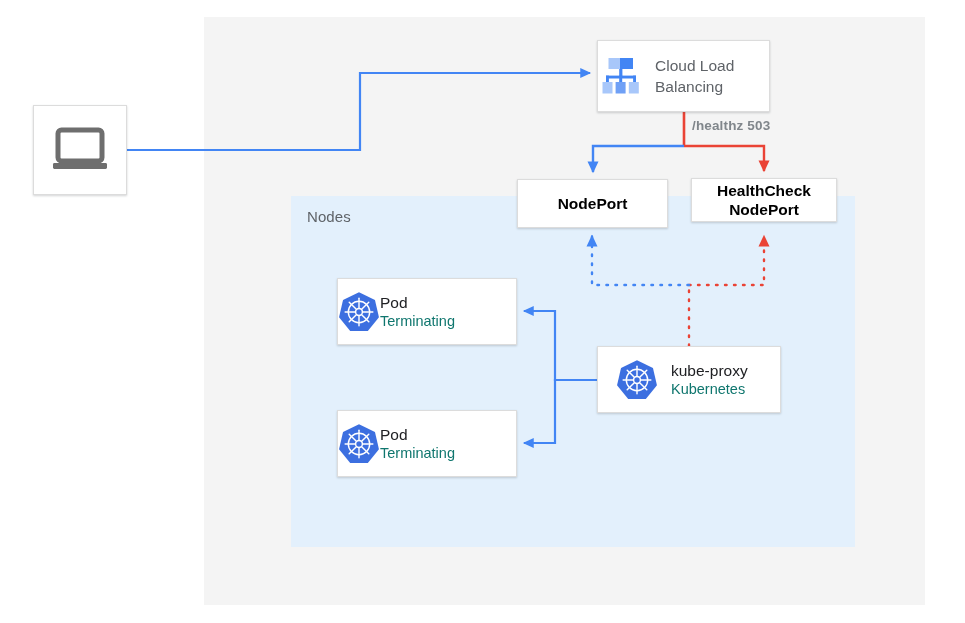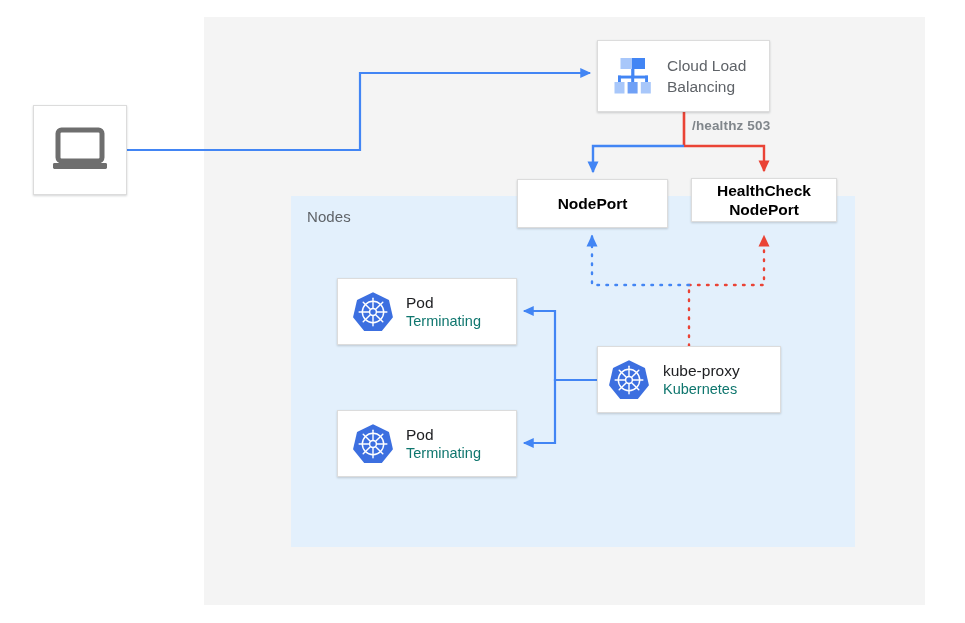"Cloud Load" .lb-box { padding-left: 12px -> none }
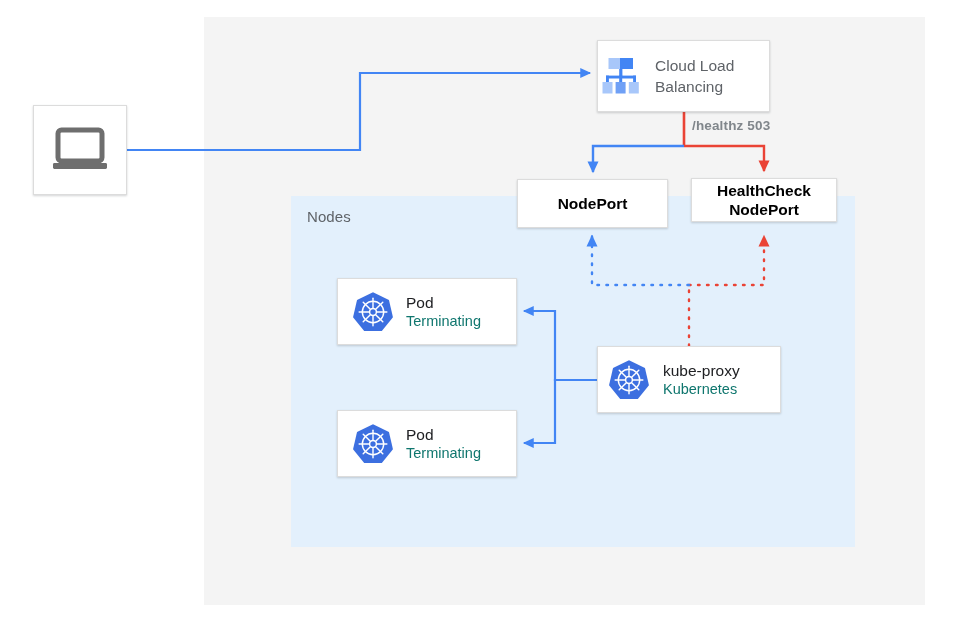"Pod" .pod-box { gap: 12px -> none; padding-left: 14px -> none }
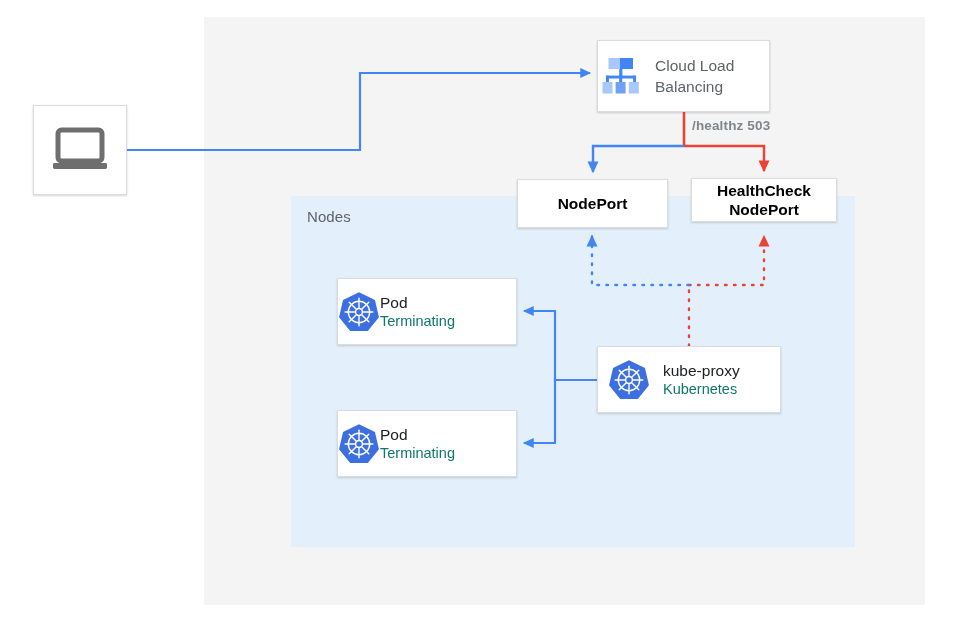"kube-proxy" .kp-box { padding-left: 10px -> 18px }
